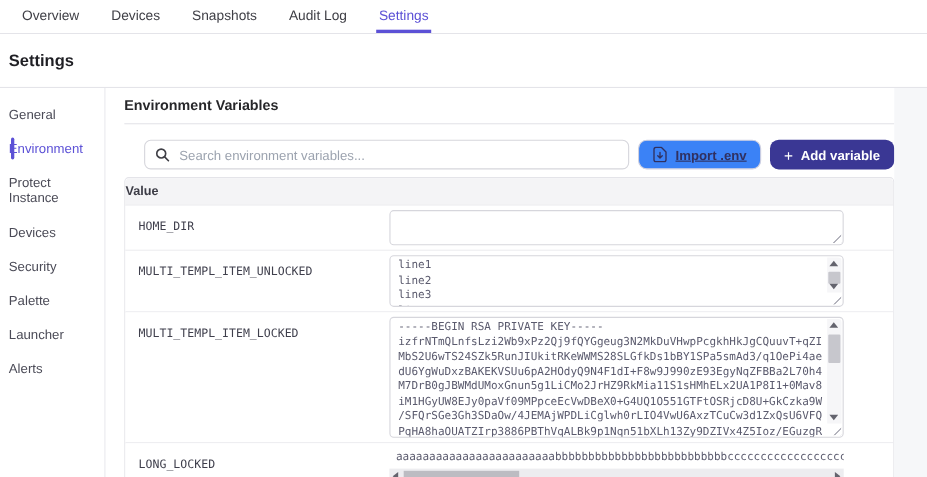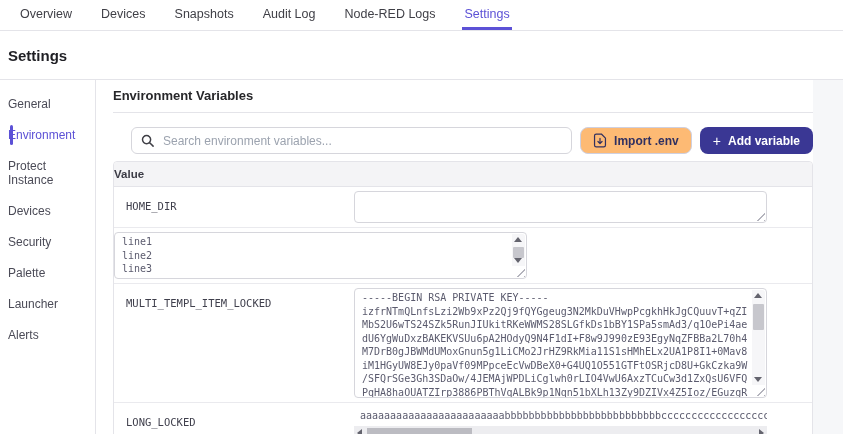"Node-RED Logs" div.tab { html: <div>Node-RED Logs</div> -> none }
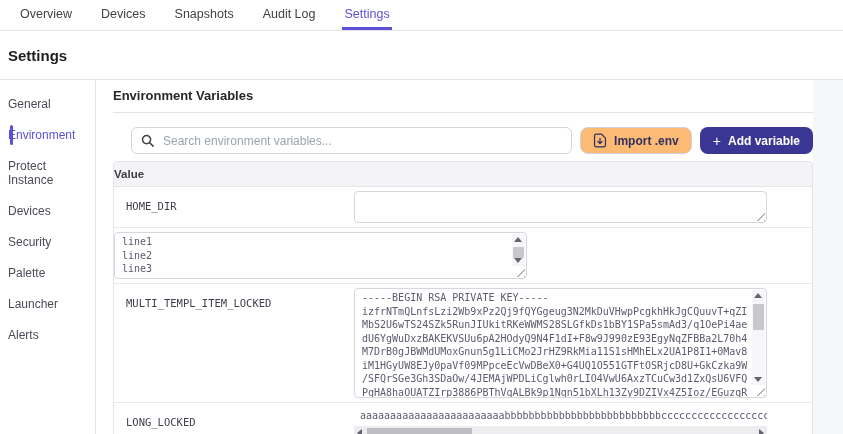"Import .env" .btn-secondary { background: #fdba74 -> #3b82f6; text-decoration: none -> underline }
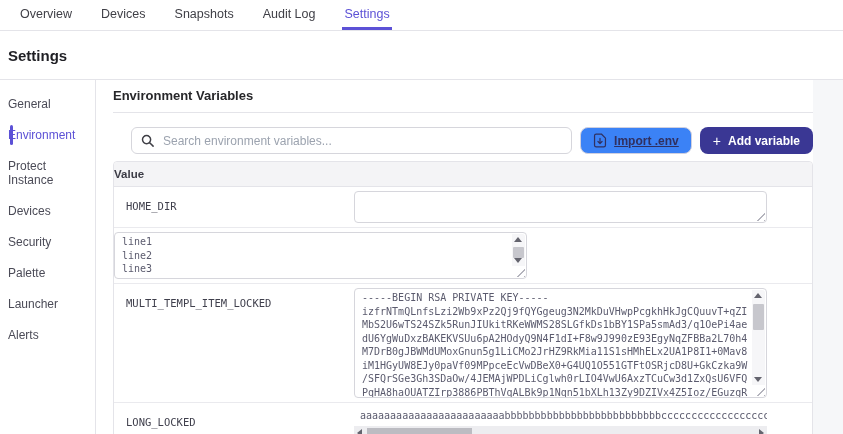"MULTI_TEMPL_ITEM_UNLOCKED" div.td { html: none -> <div><span>MULTI_TEMPL_ITEM_UNLOCKED</span></div> }
